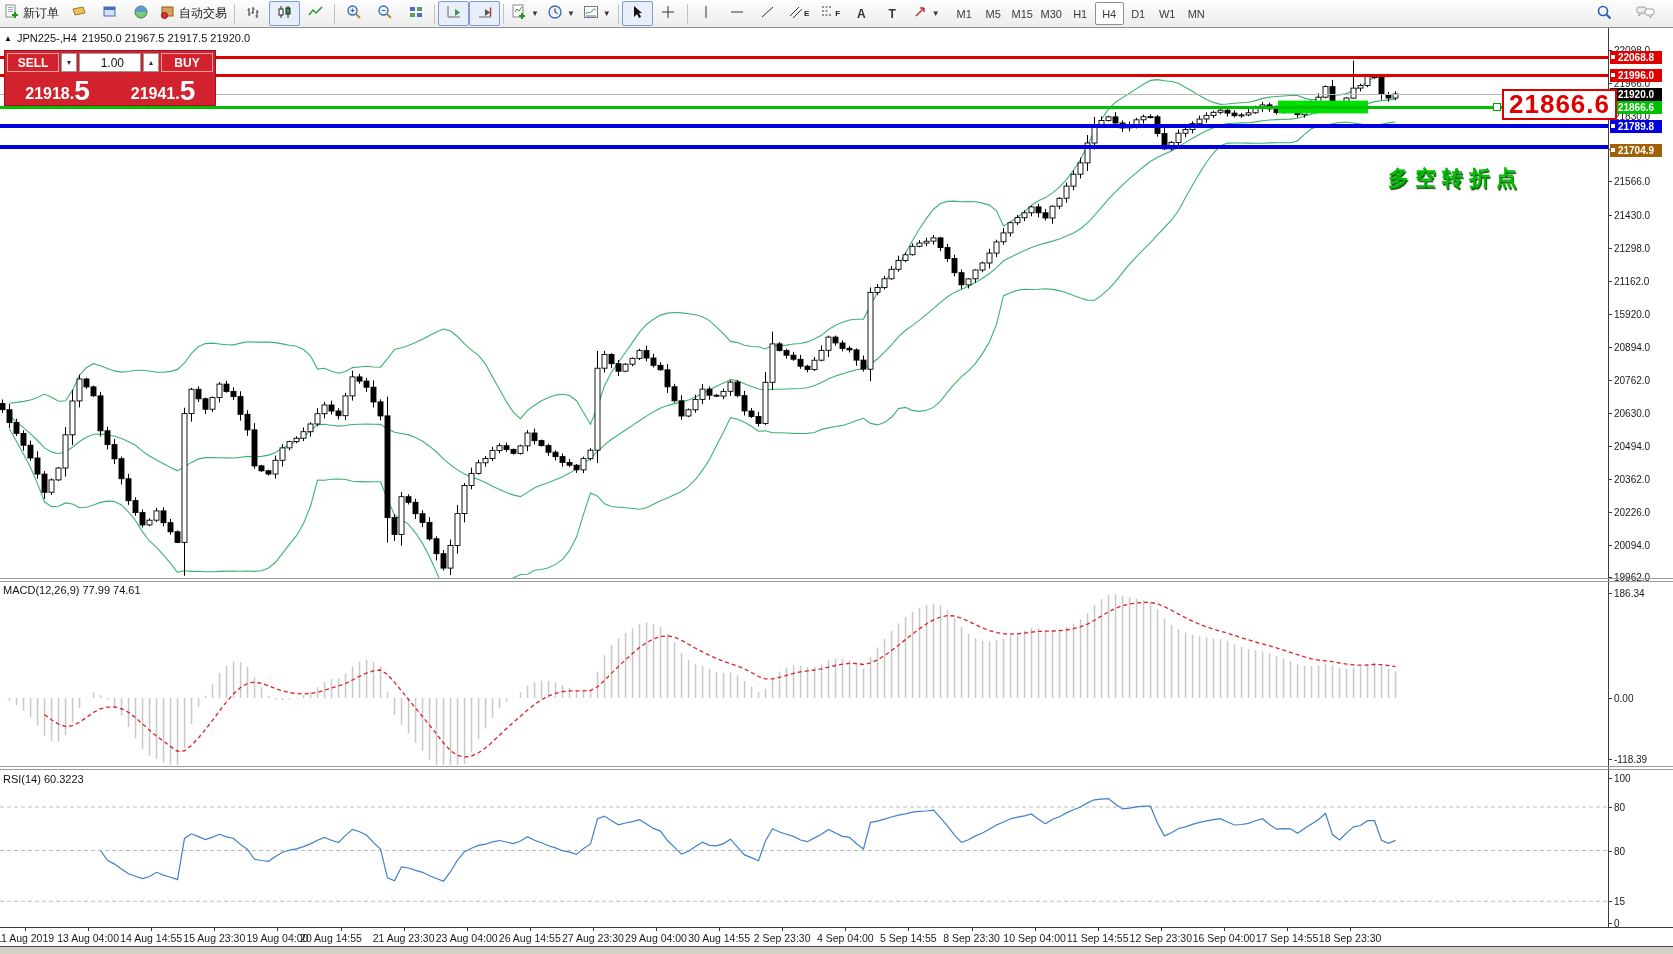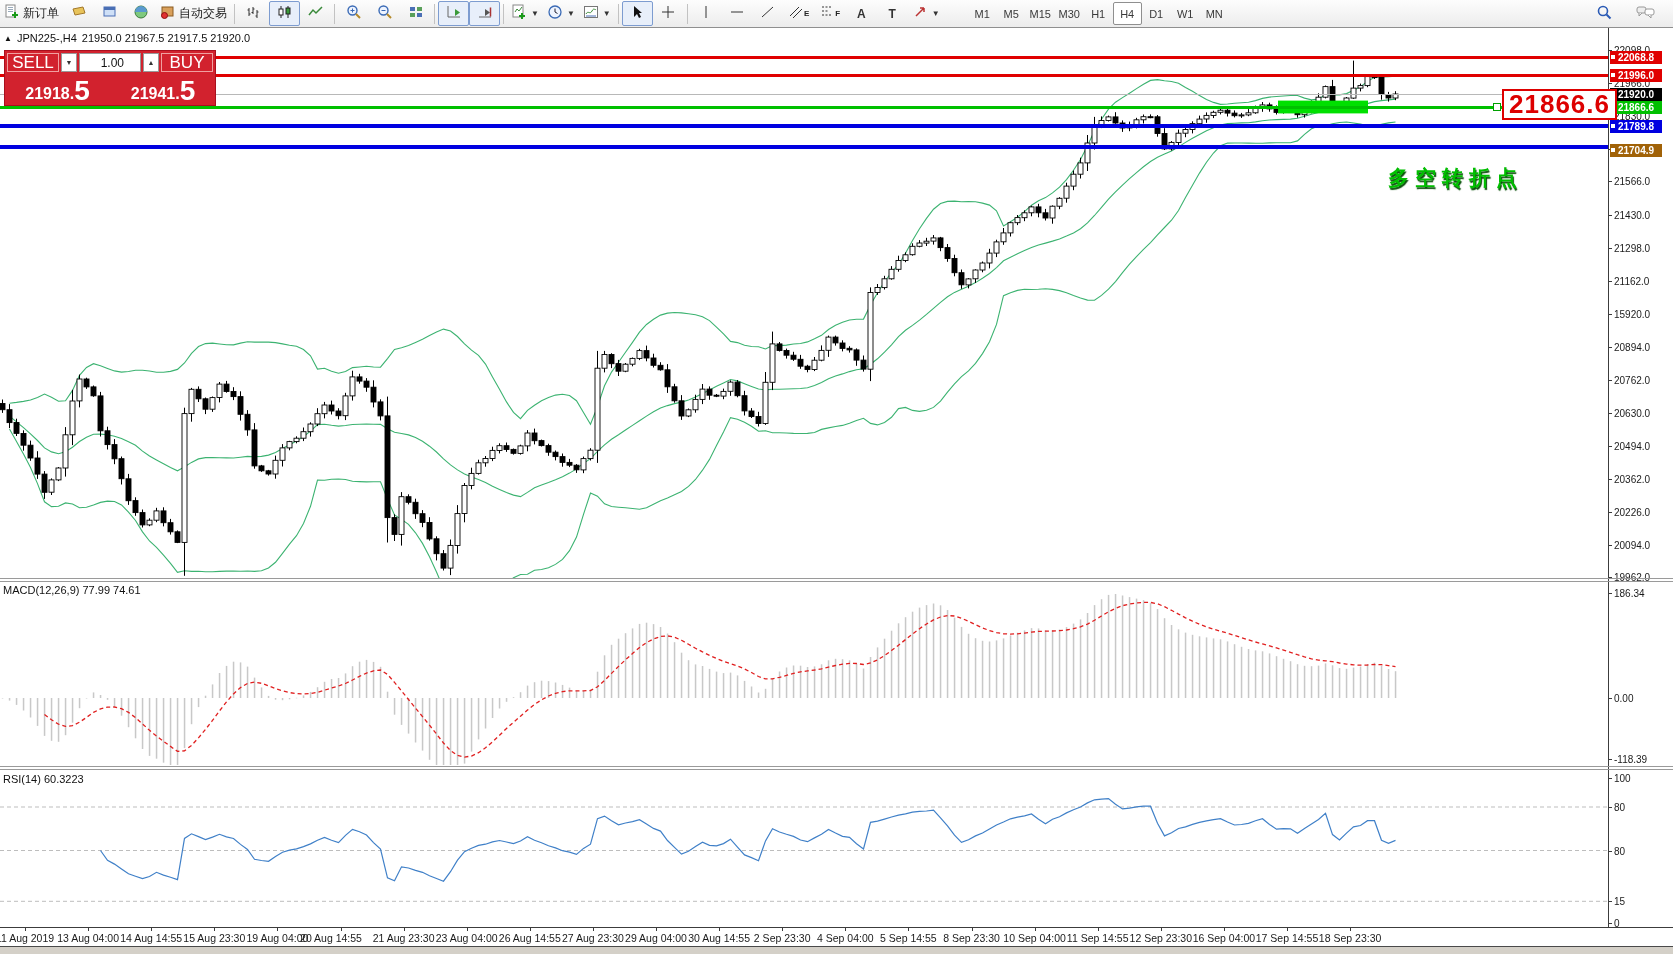"M1" #tf-group { margin-left: 24px -> 6px }
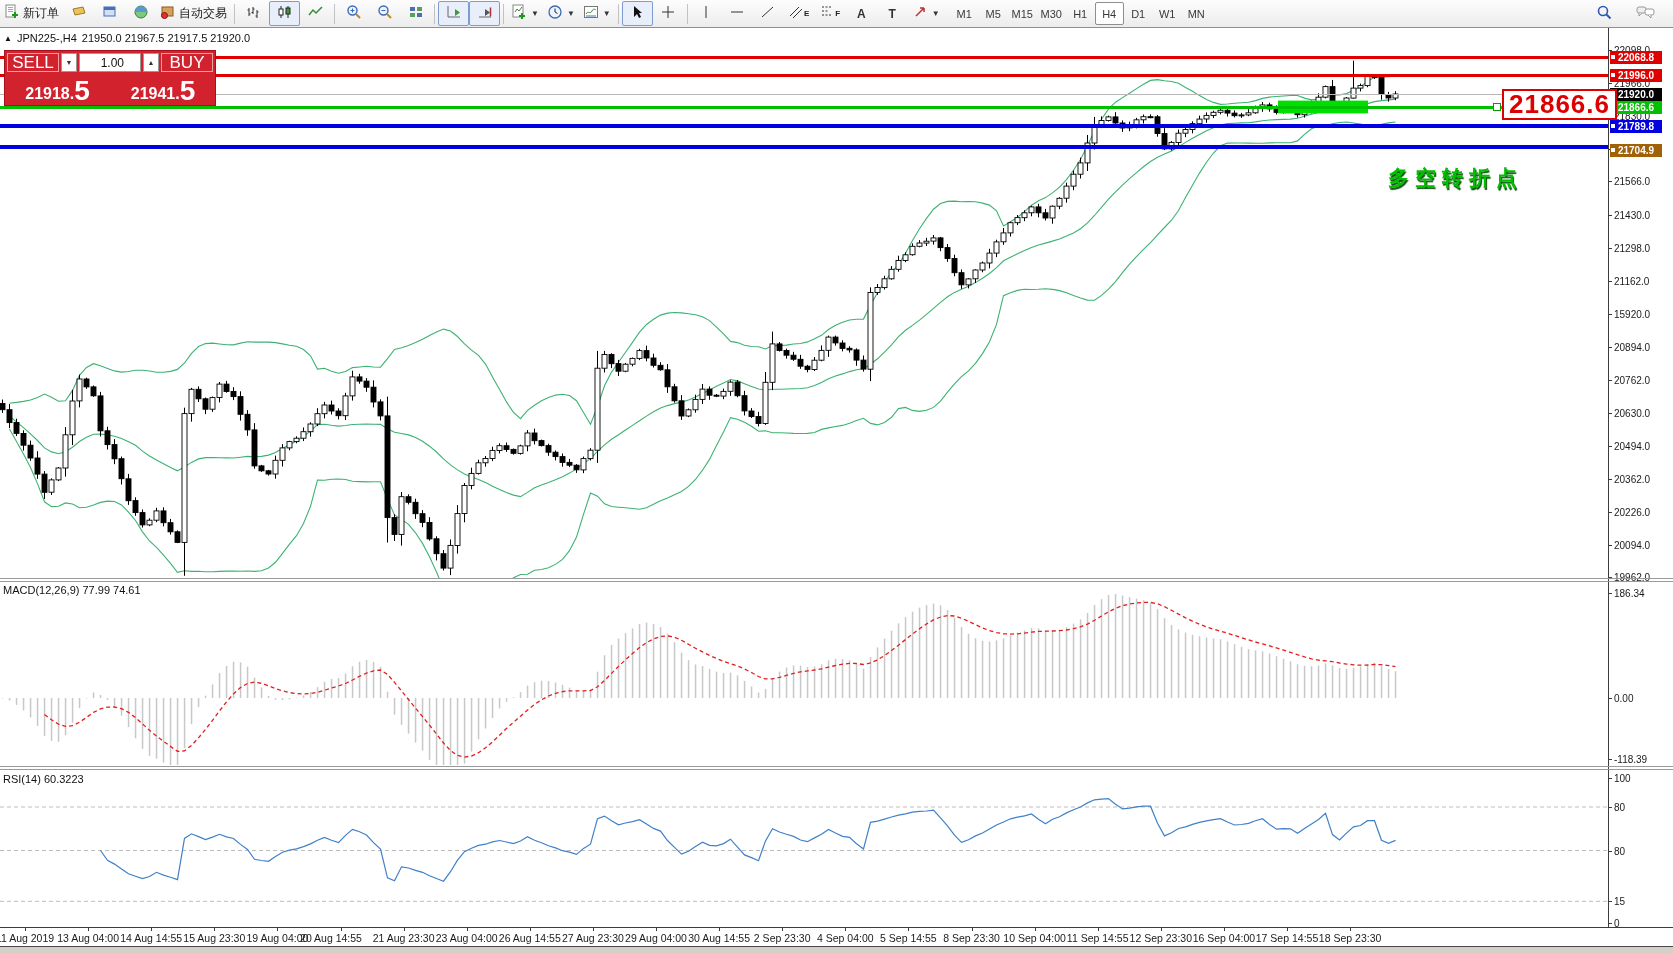"SELL" .pbtn { font-size: 17px -> 12px; font-weight: 400 -> 700 }
